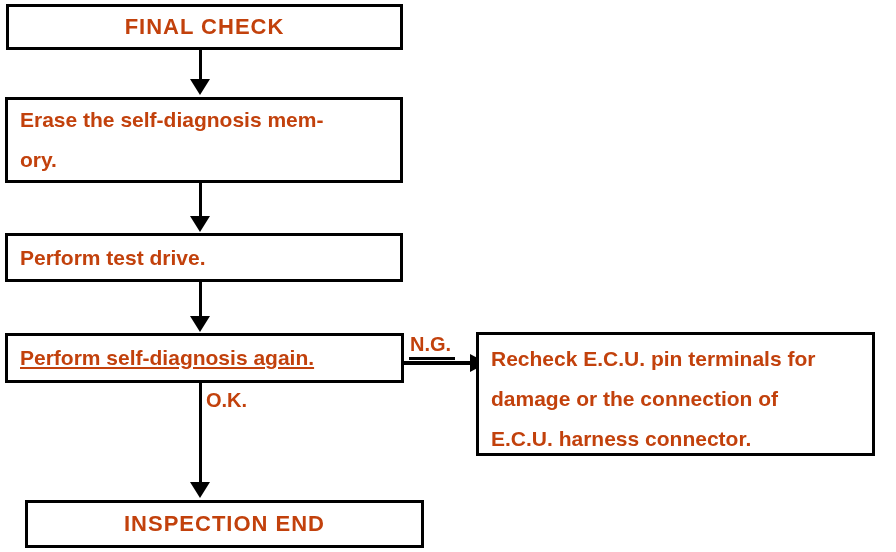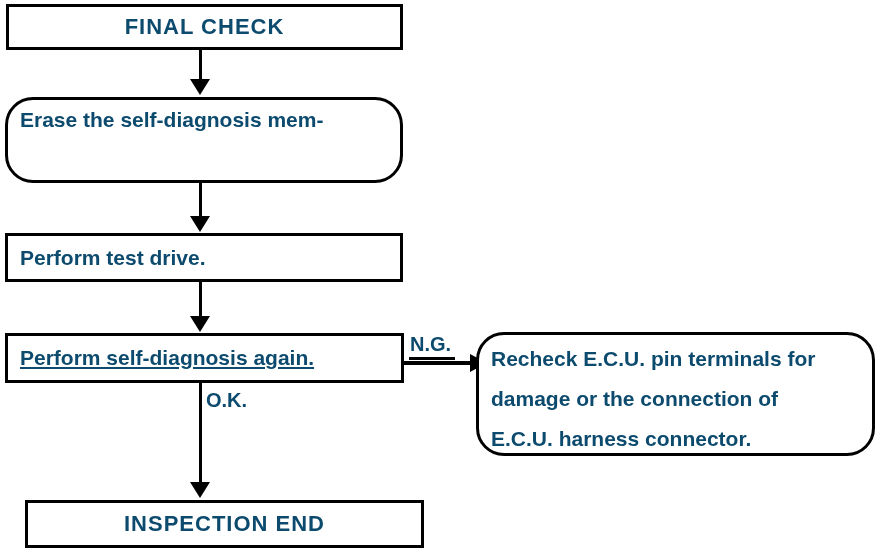"FINAL CHECK" .canvas { color: #0c4a6e -> #c2410c }
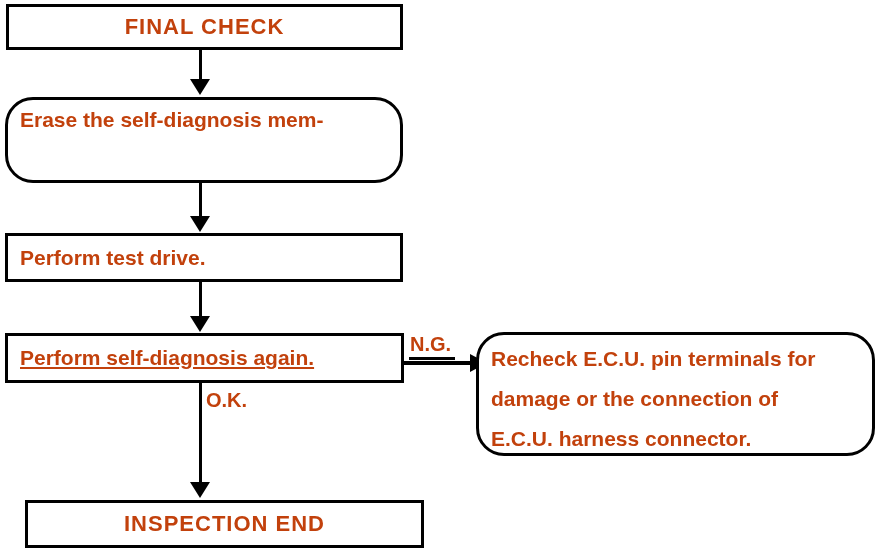"Erase the self-diagnosis mem-" .box.multi { border-radius: 28px -> none }
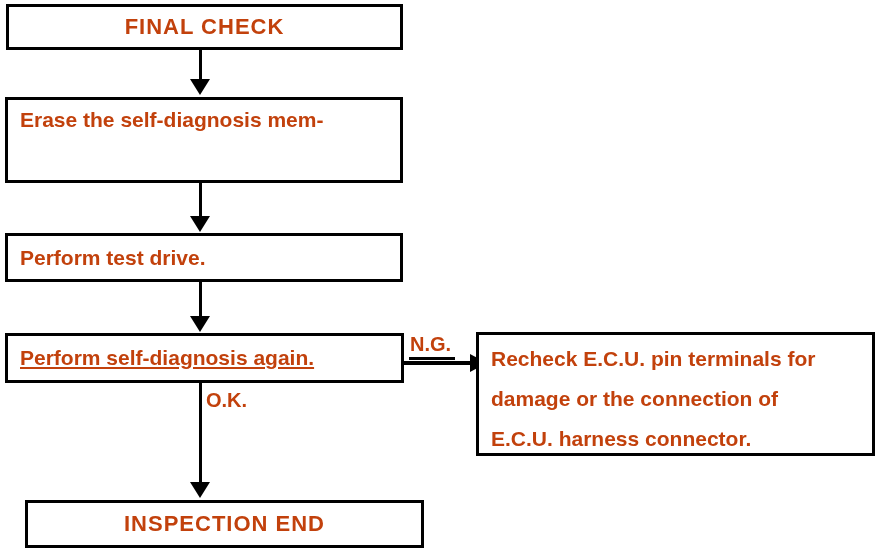"ory." div.tline { html: none -> <div>ory.</div> }
